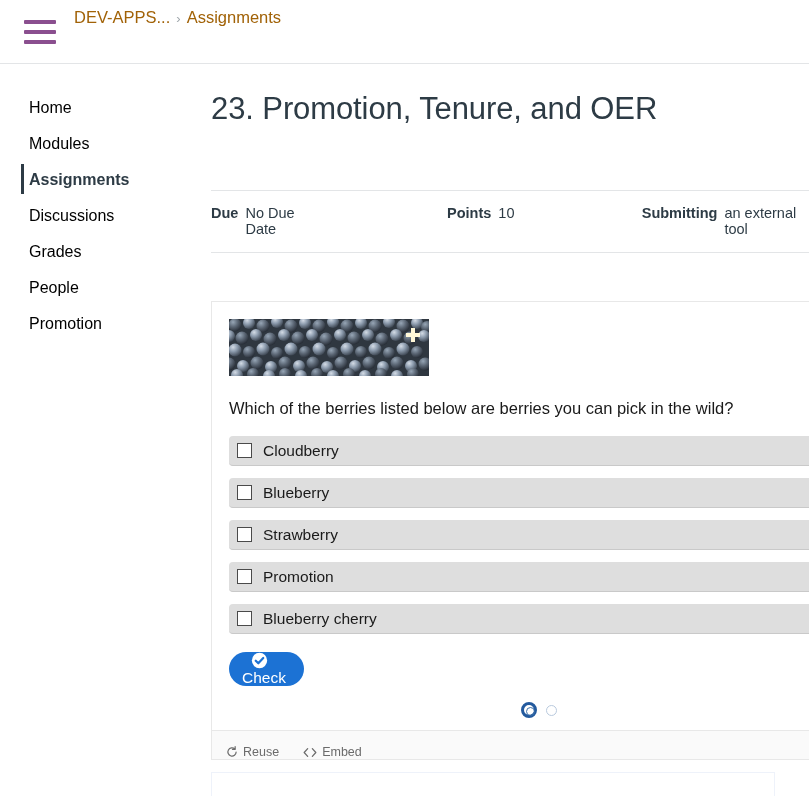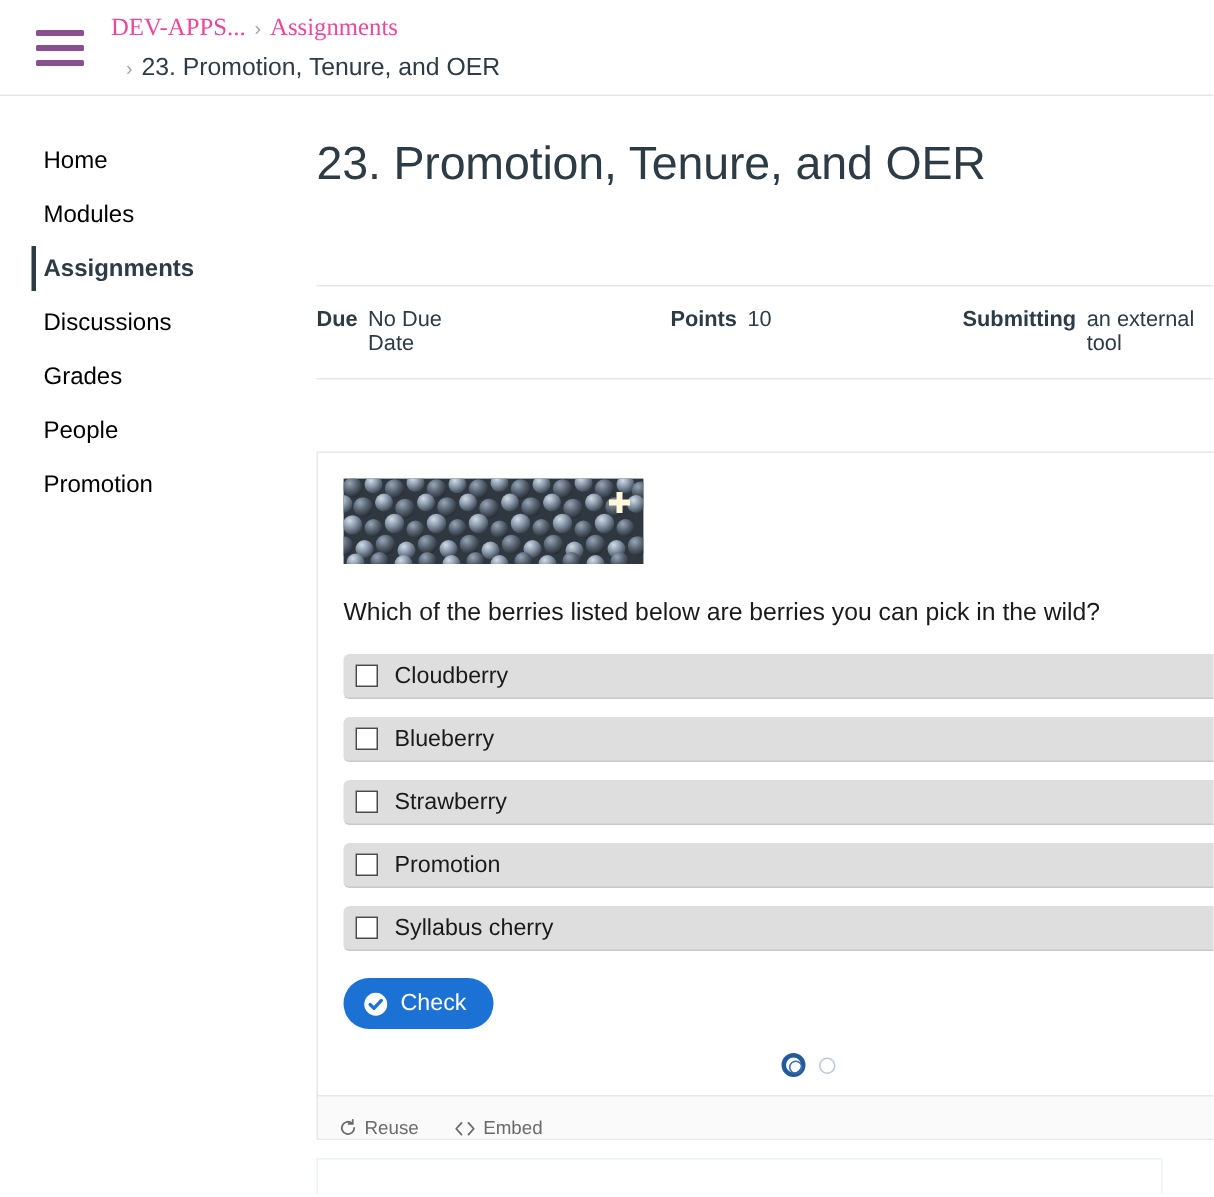"DEV-APPS..." .crumbs a { color: #ec4899 -> #a16207; font-family: Liberation Serif, serif -> none }
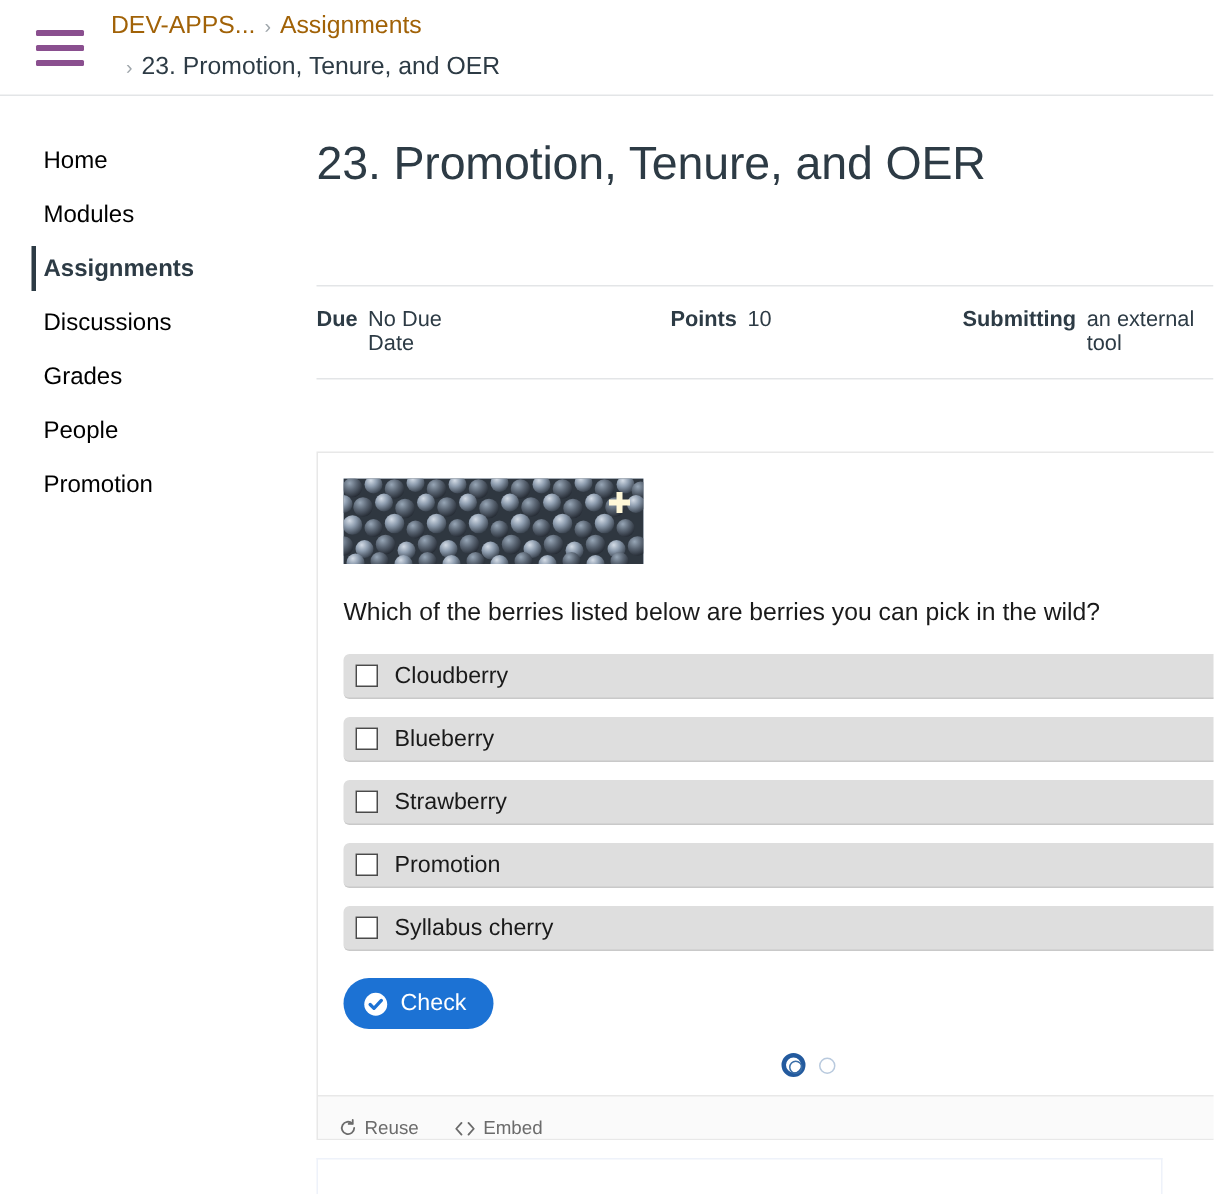"› 23. Promotion, Tenure, and" div.crumb-line2 { html: <div> <span>›</span><span>23. Promotion, Tenure, and OER</span> </div> -> none }
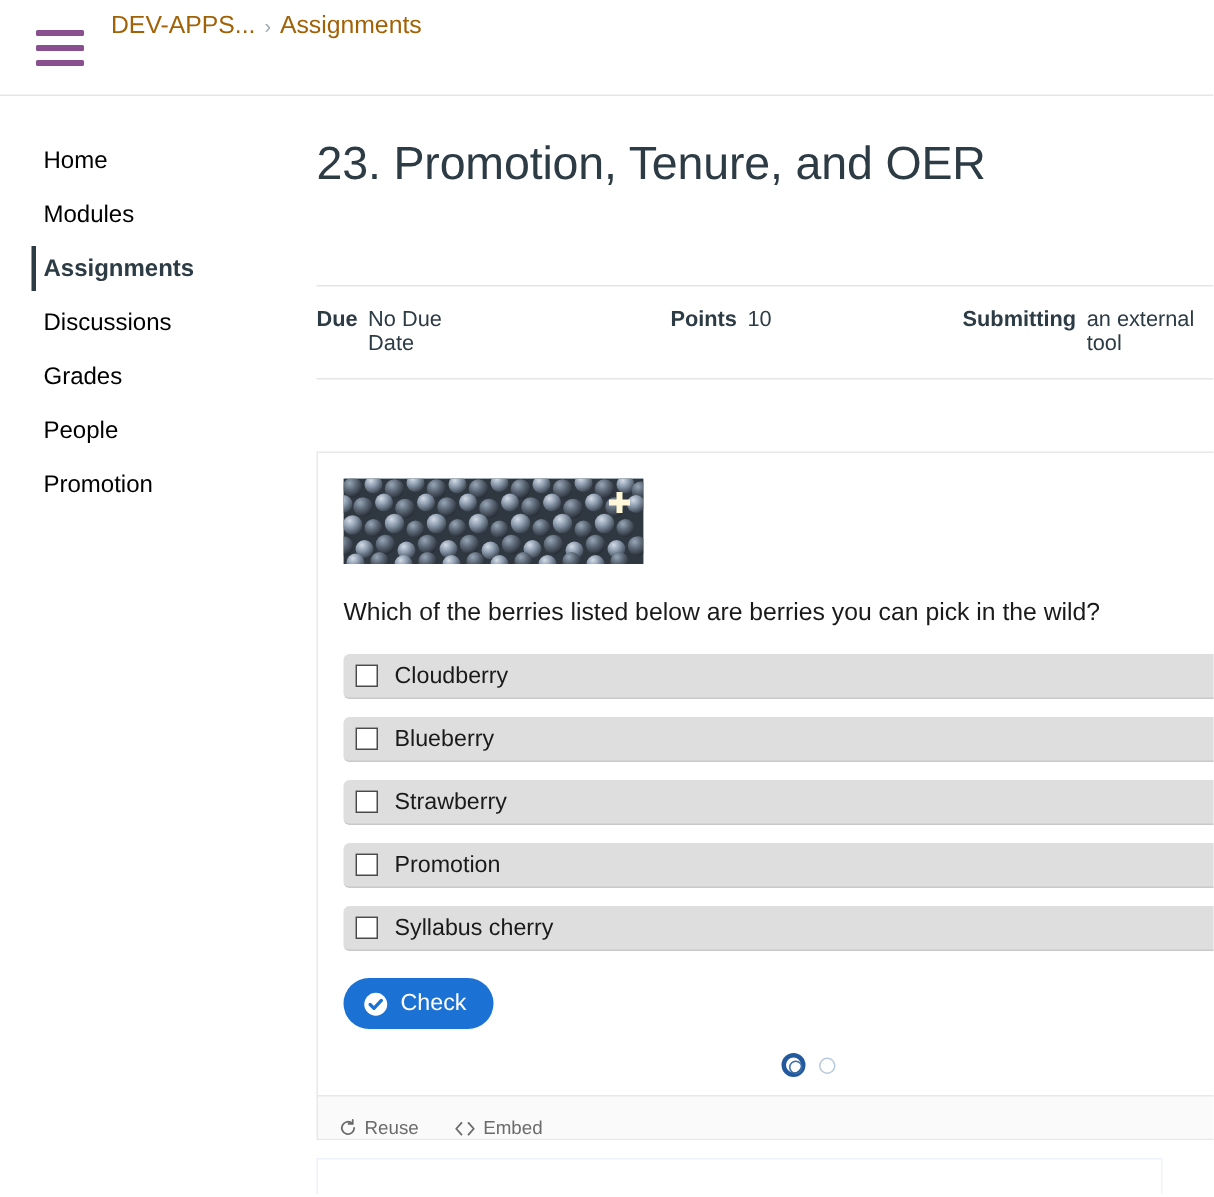"Syllabus cherry" span.alt-label { text: Syllabus -> Blueberry }
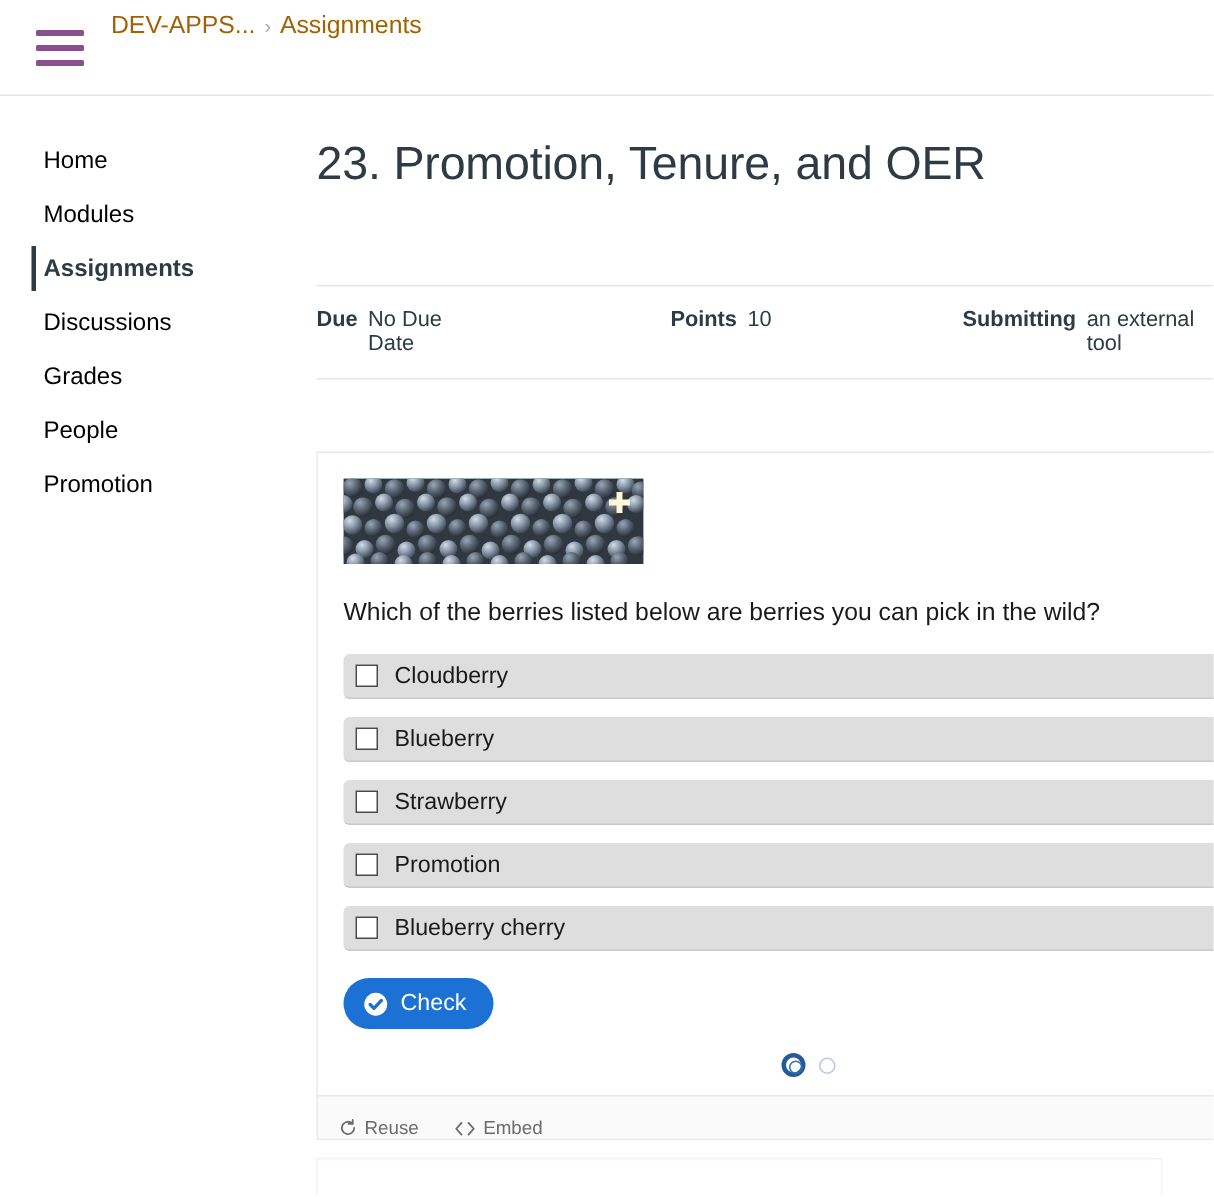"Check" .btn-check { flex-direction: none -> column }
